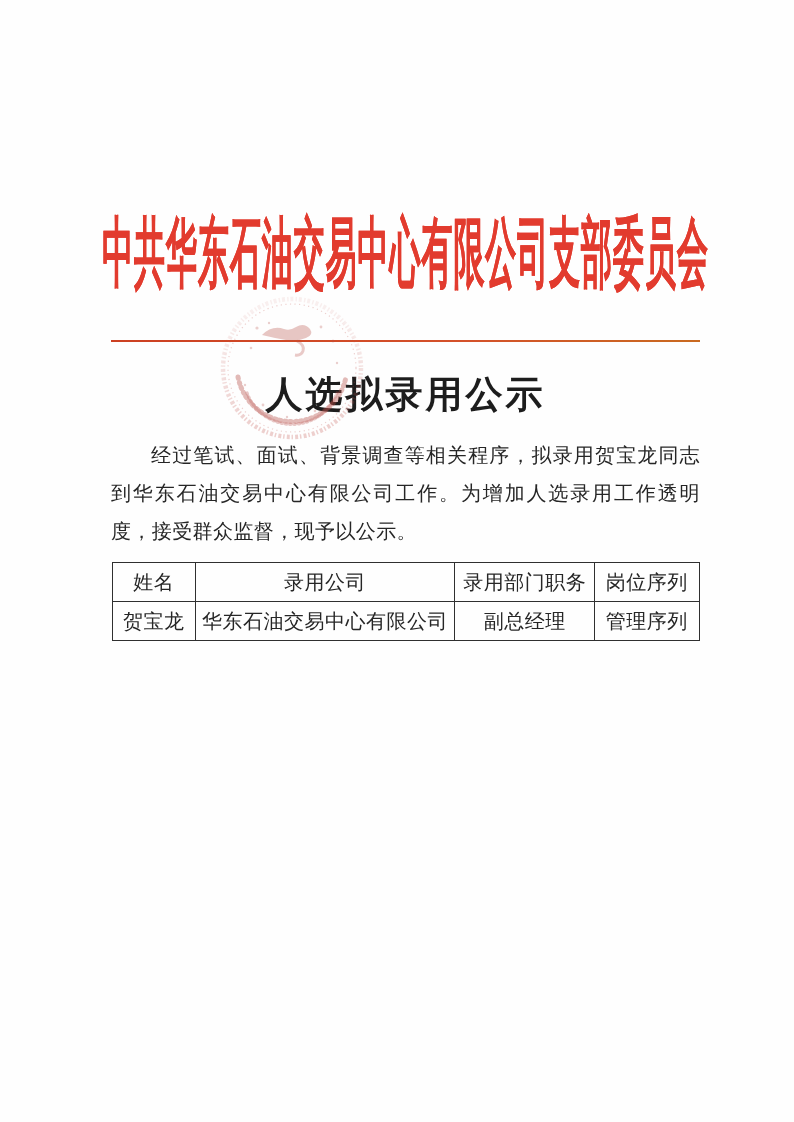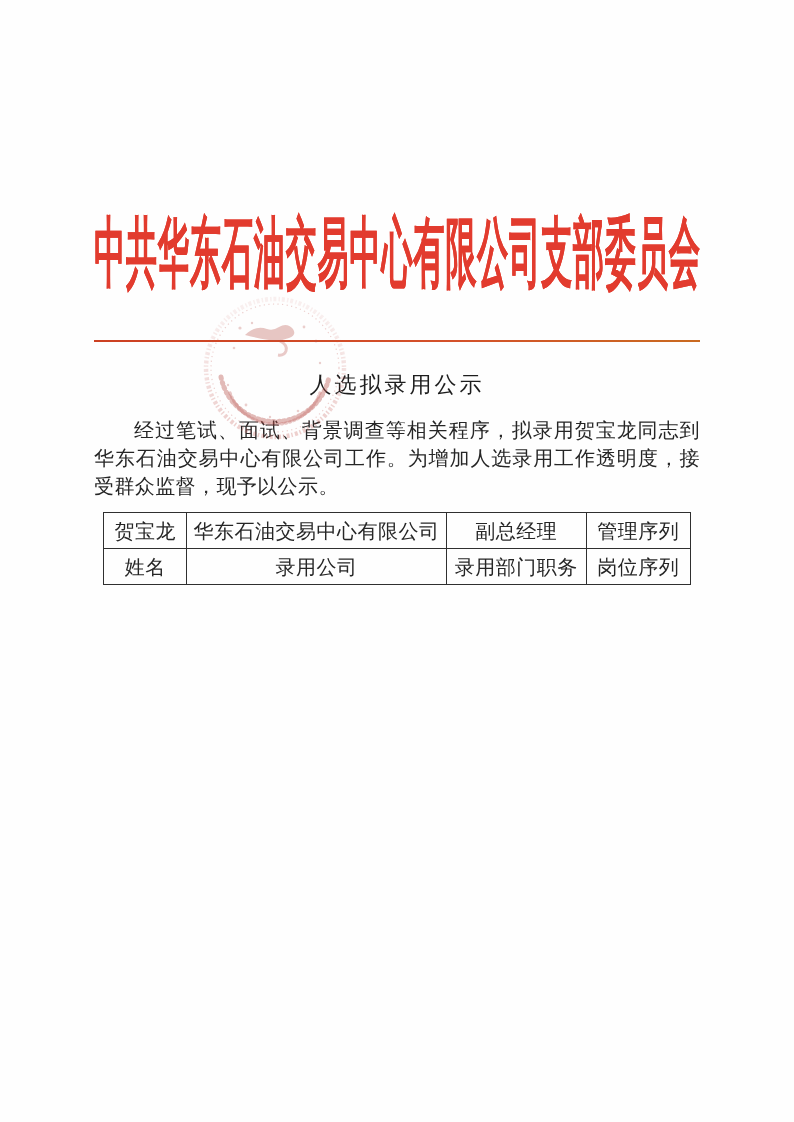"中共华东石油交易中心有限公司支部委员会" .page { margin-left: none -> 17px }
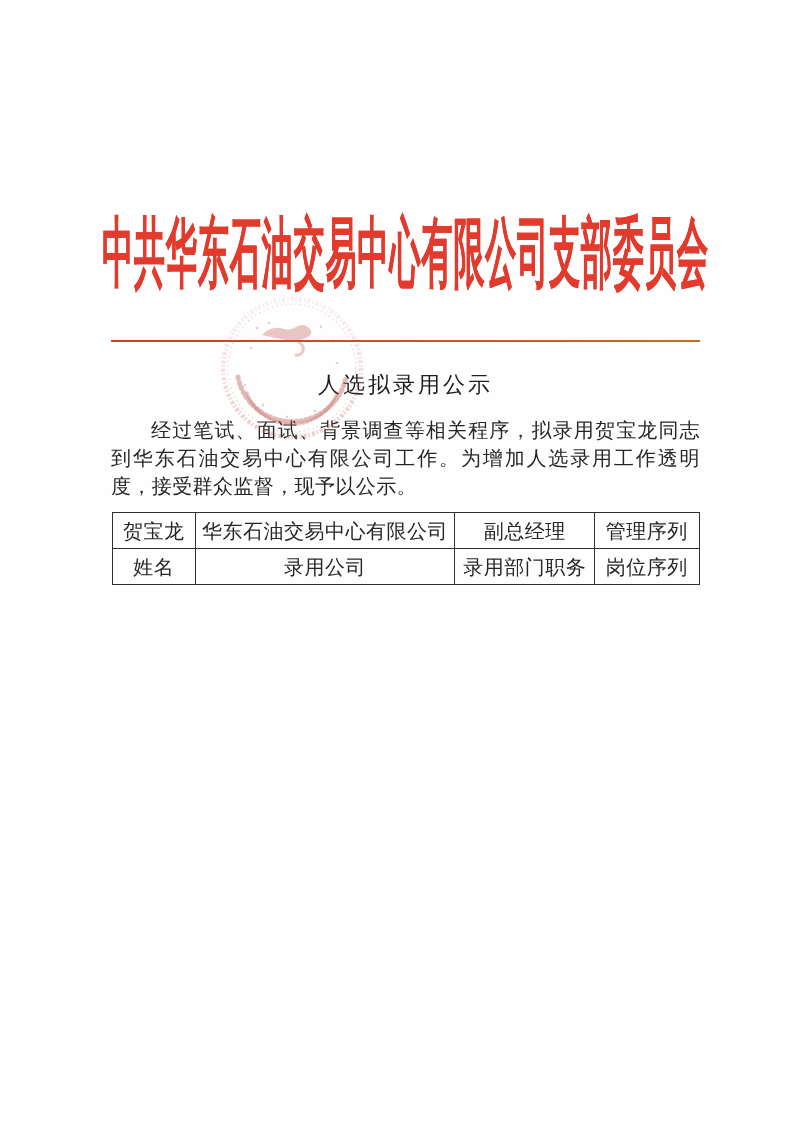"人选拟录用公示" .doc-title { font-size: 22px -> 37px; font-weight: normal -> bold }
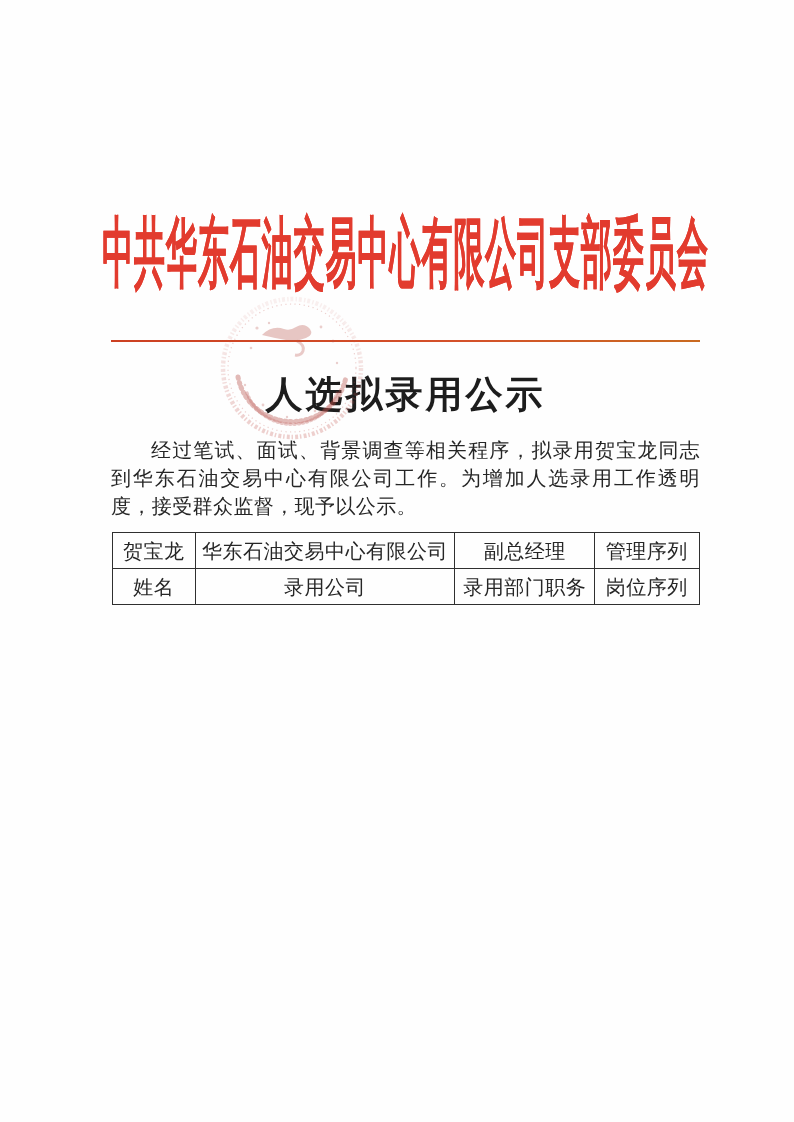"经过笔试、面试、背景调查等相关程序，拟录用贺宝龙同志到华东石油交易中心有限公司工" .body-text { line-height: 28px -> 38px }
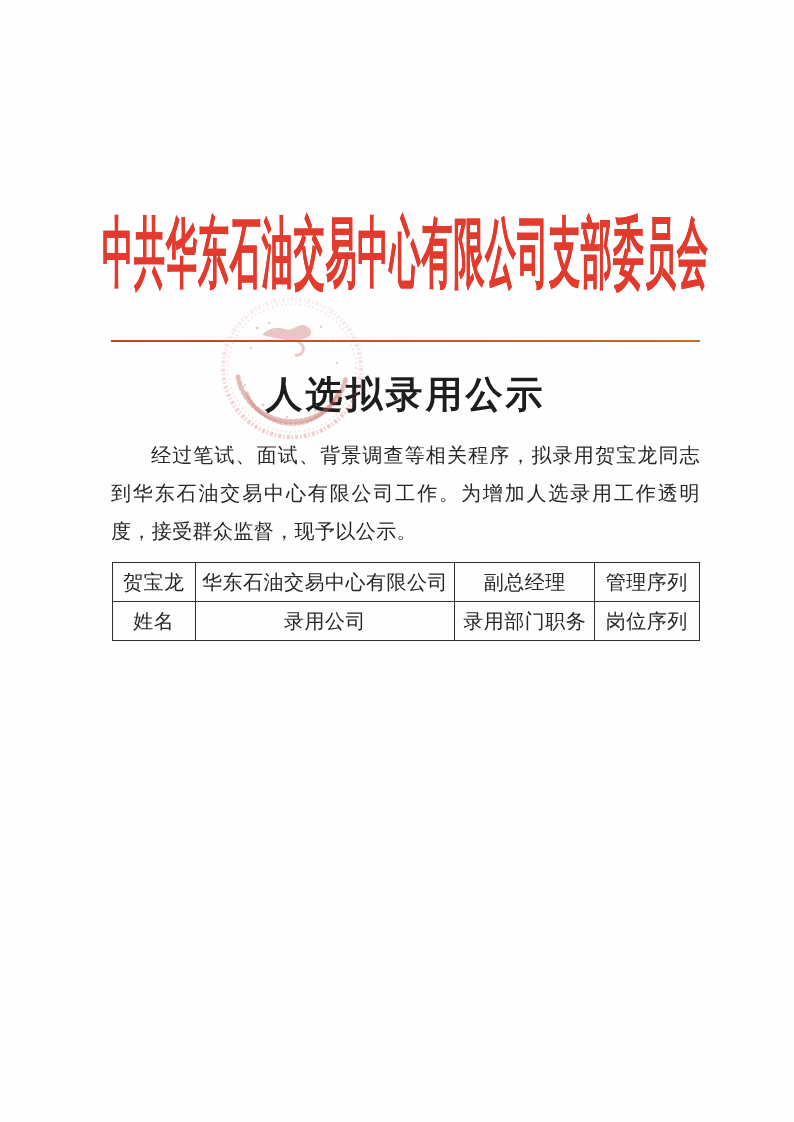"贺宝龙" tr { order: before "姓名" -> after "姓名" }
